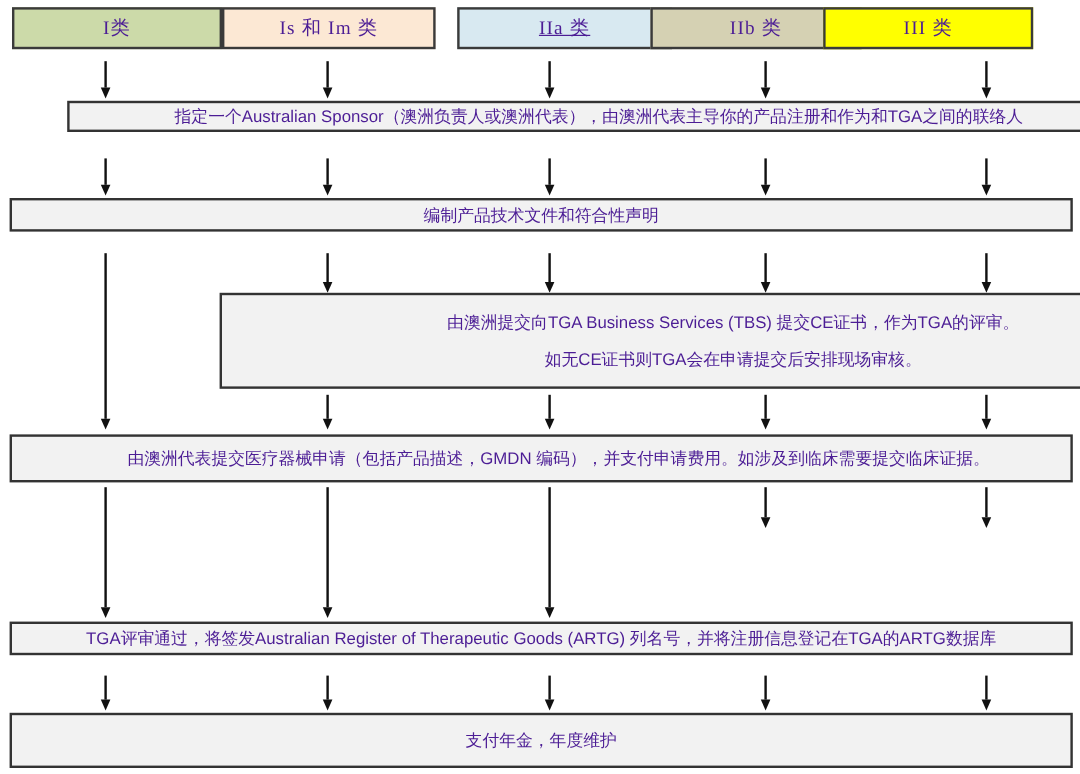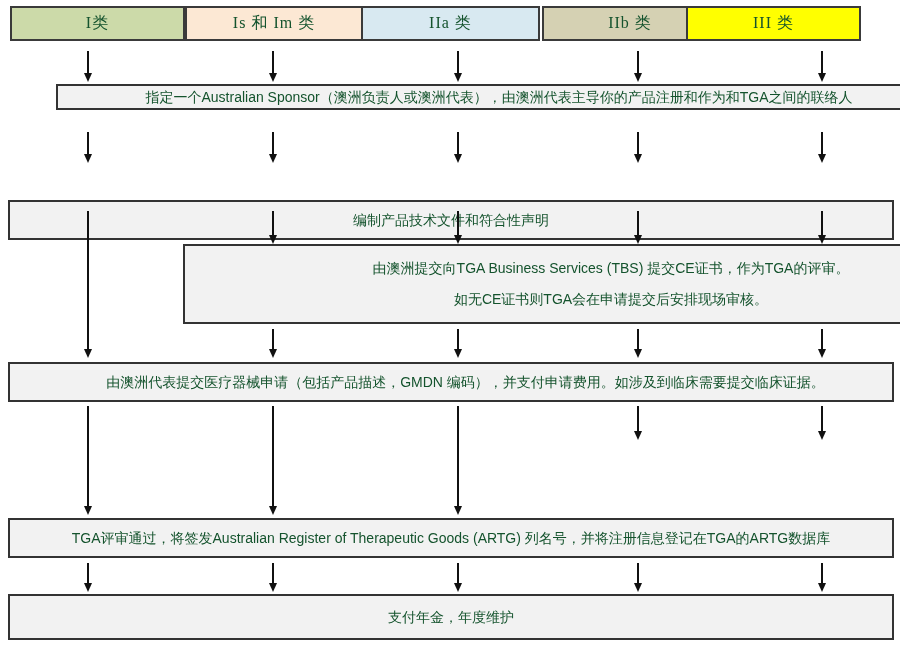"I类" .canvas { color: #14532d -> #4c1d95 }
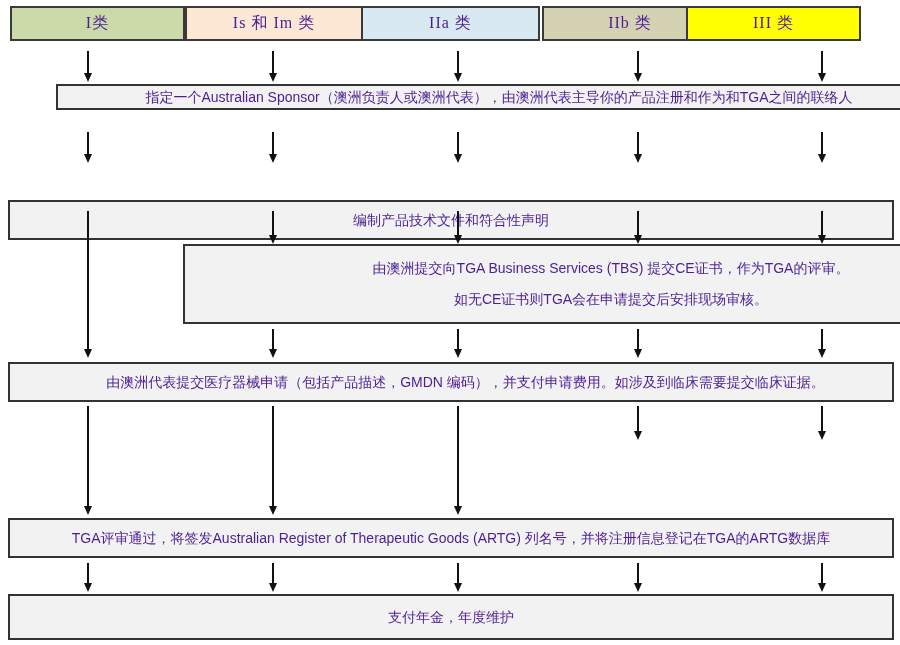"IIa 类" div.class-cell { left: 361px -> 381px; text-decoration: none -> underline }
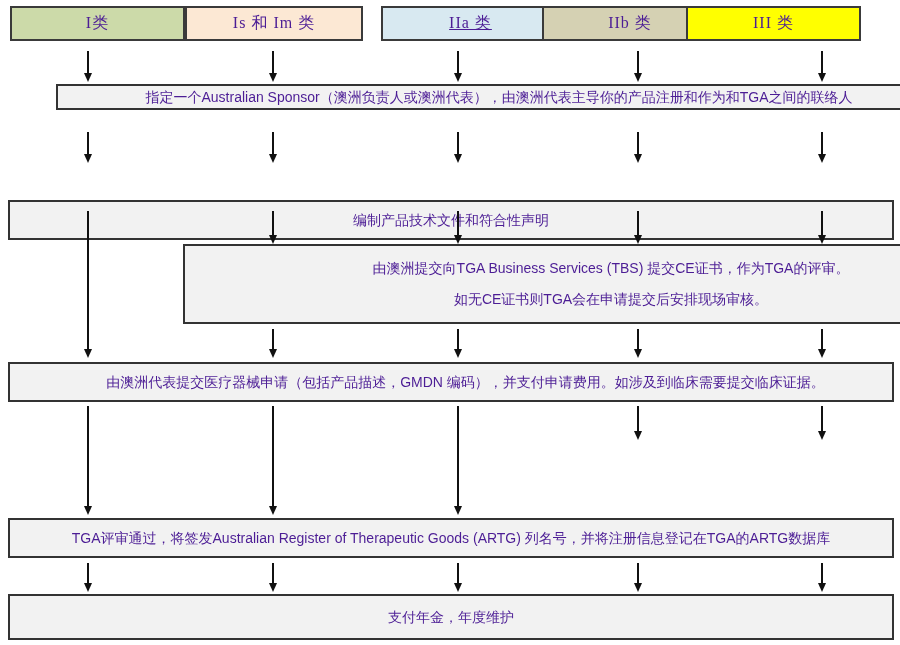"编制产品技术文件和符合性声明" div.step-box { height: 40px -> 28px; margin-top: 35px -> none }
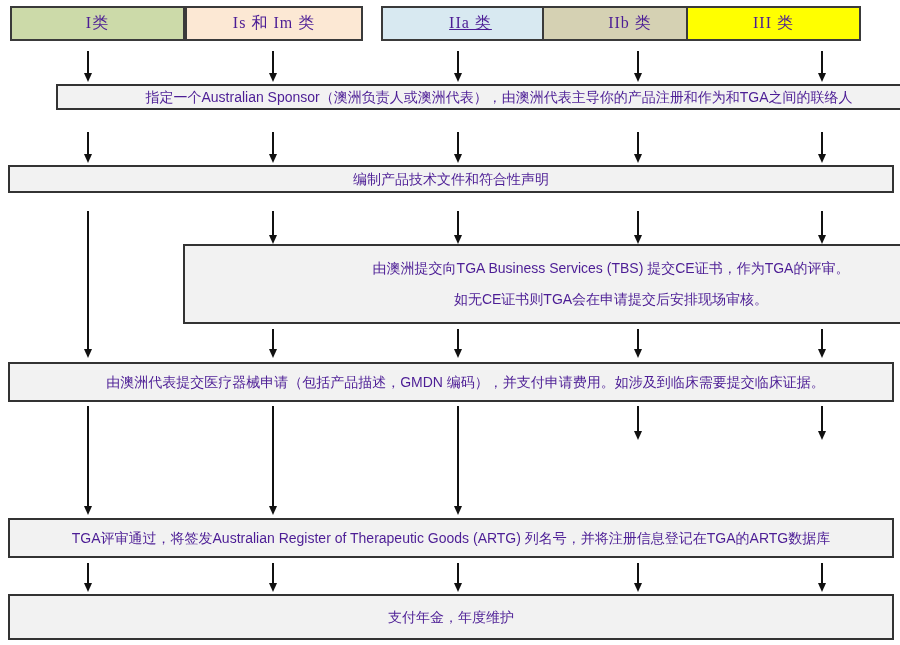"TGA评审通过，将签发Australian Register of" div.step-box { height: 40px -> 28px }
